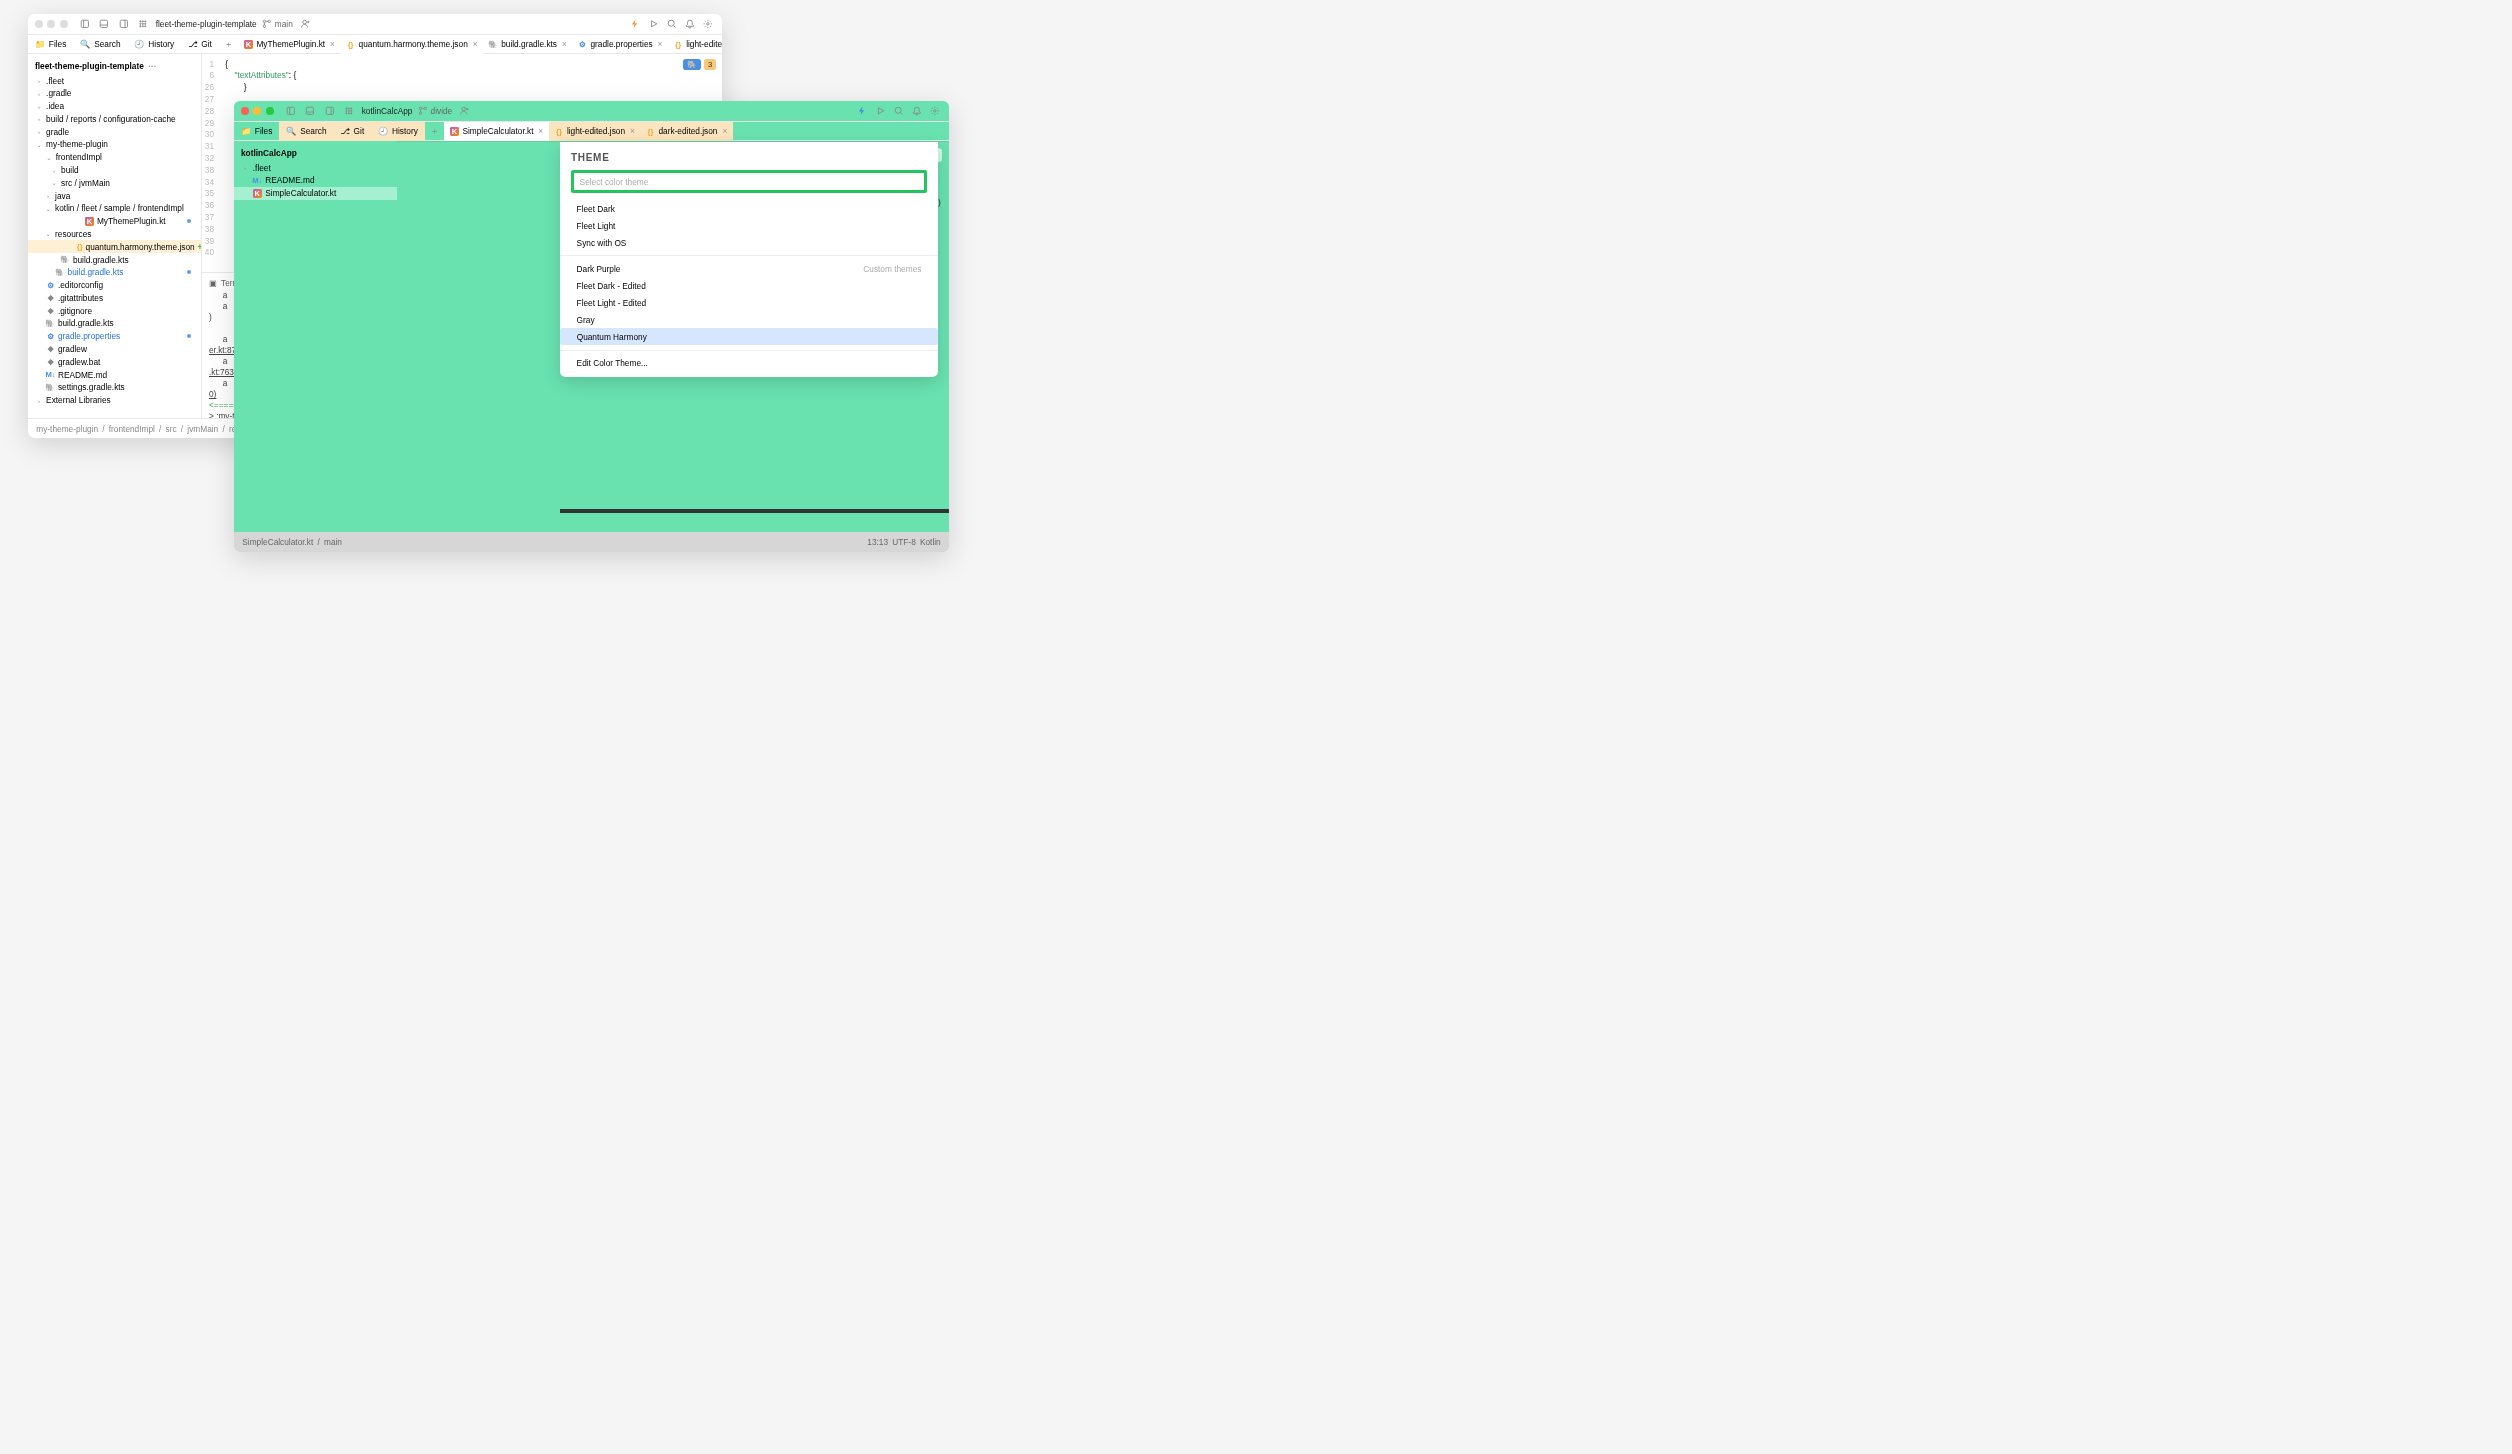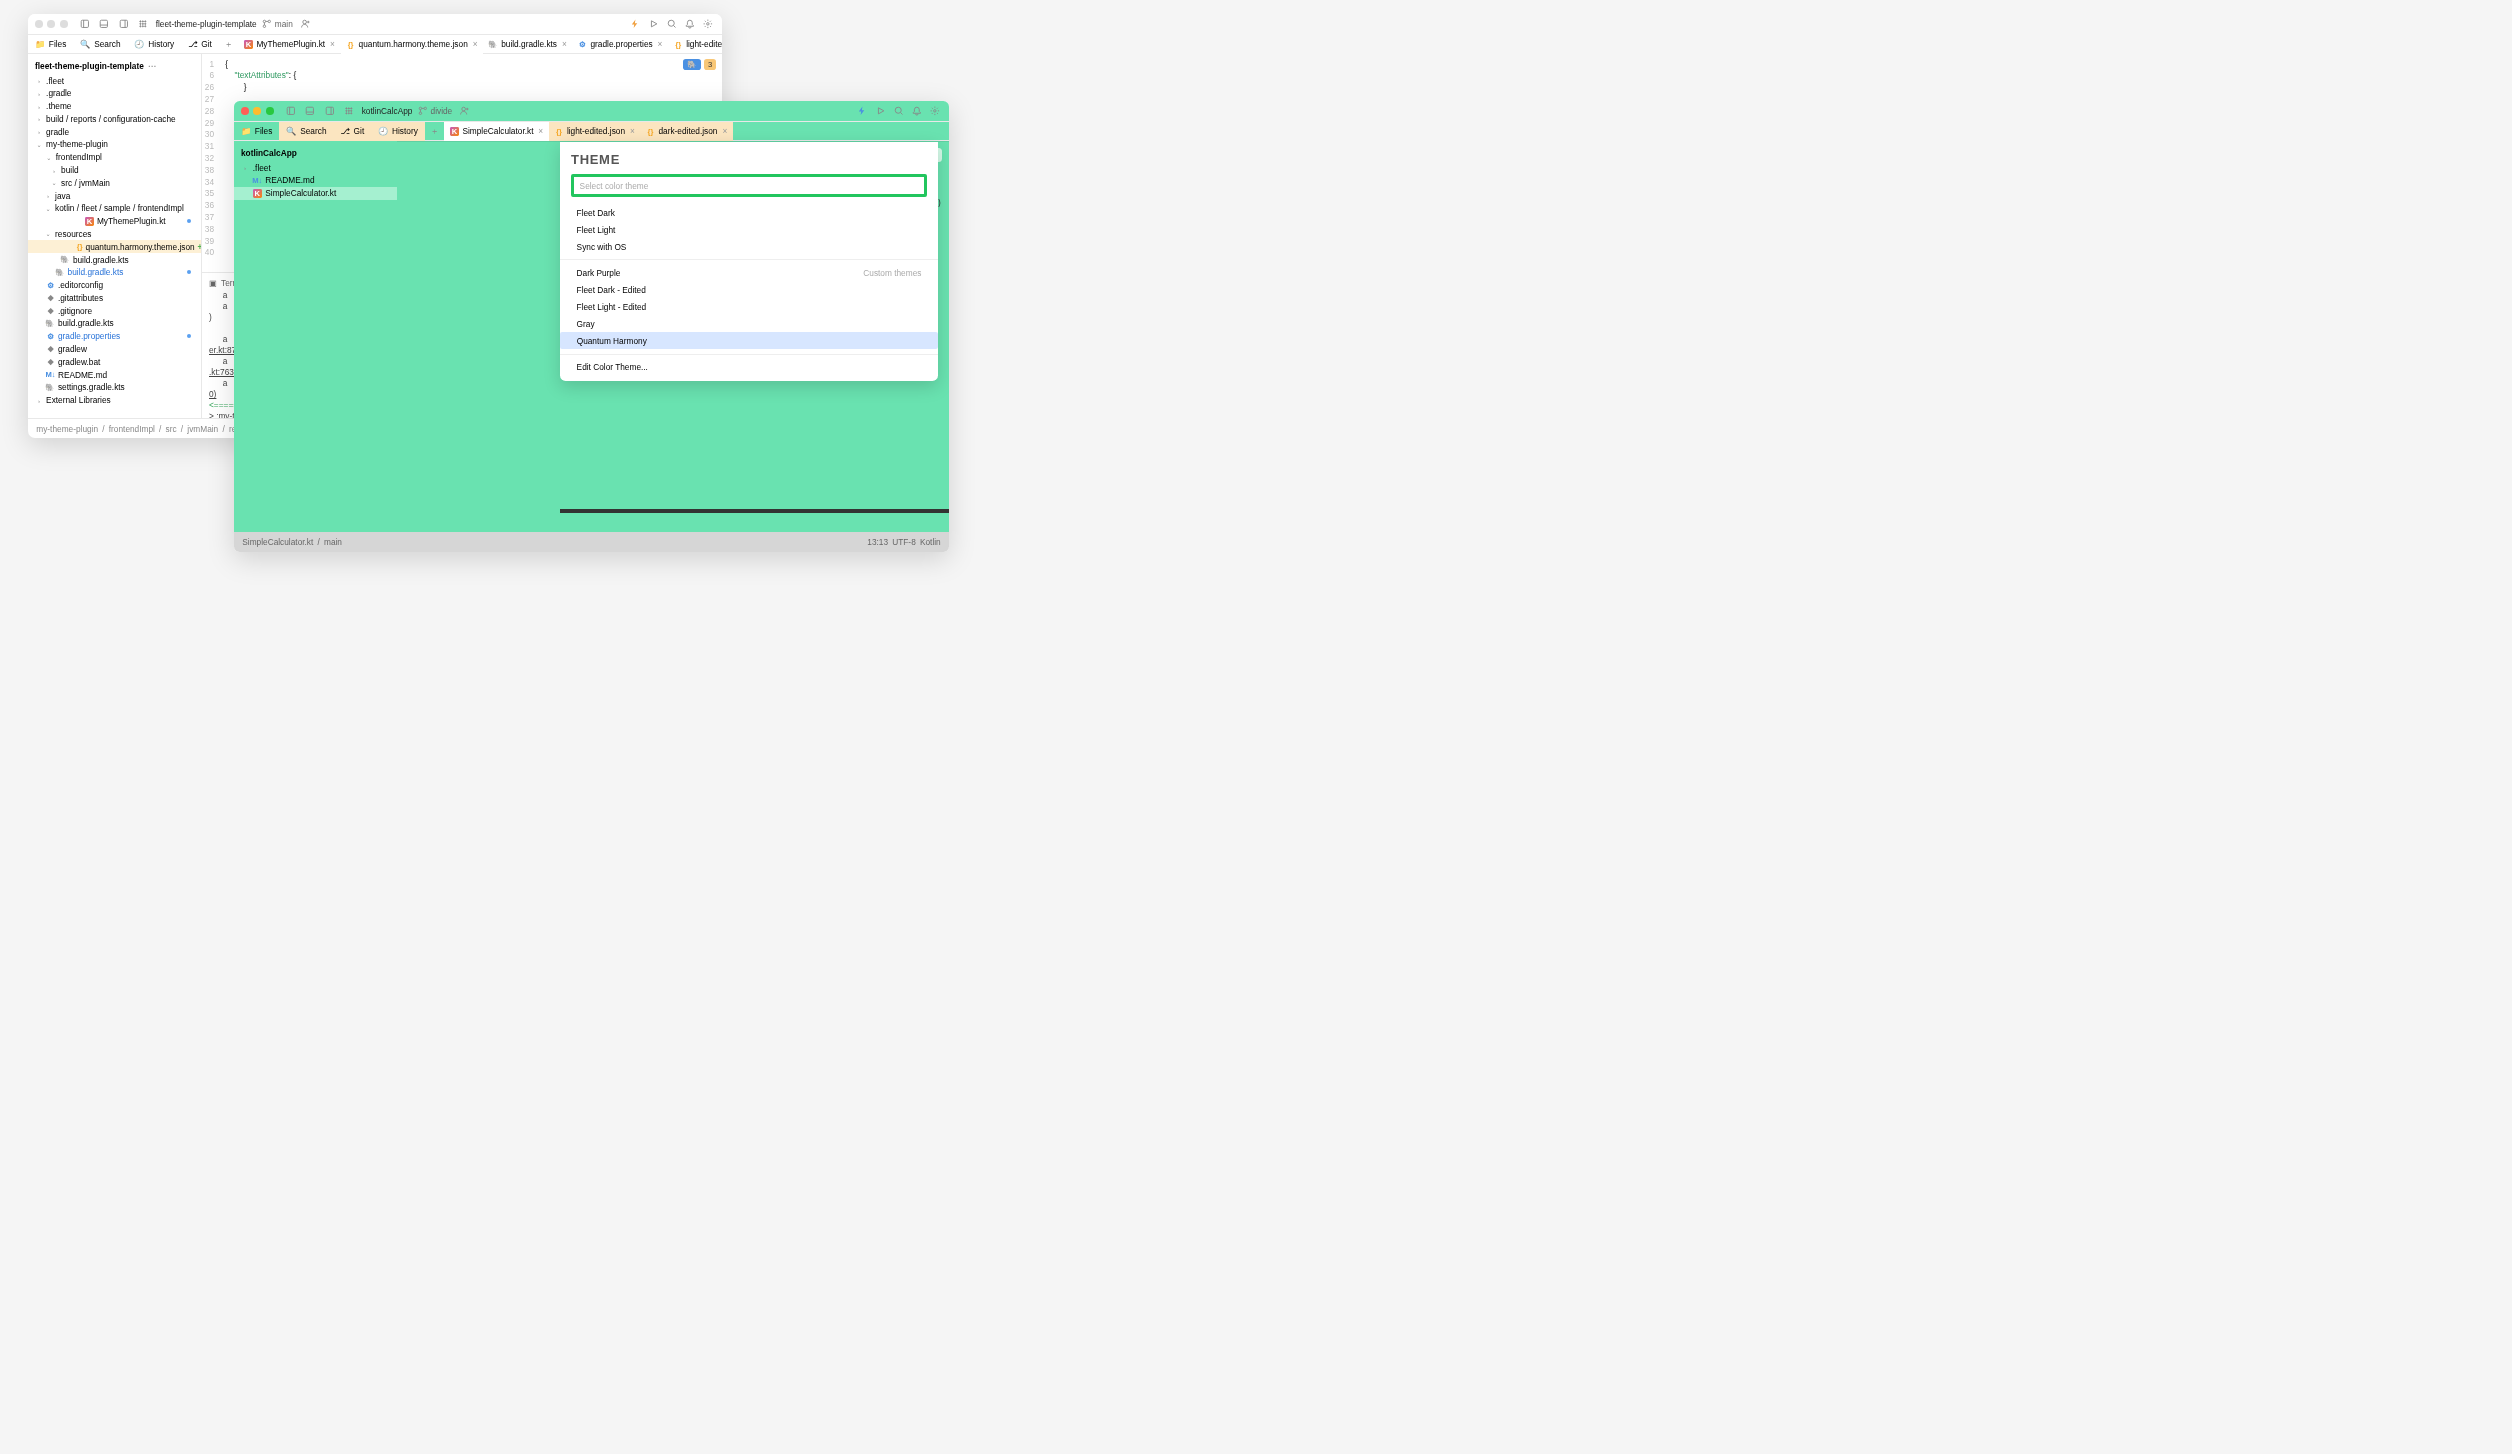".theme" span { text: .theme -> .idea }
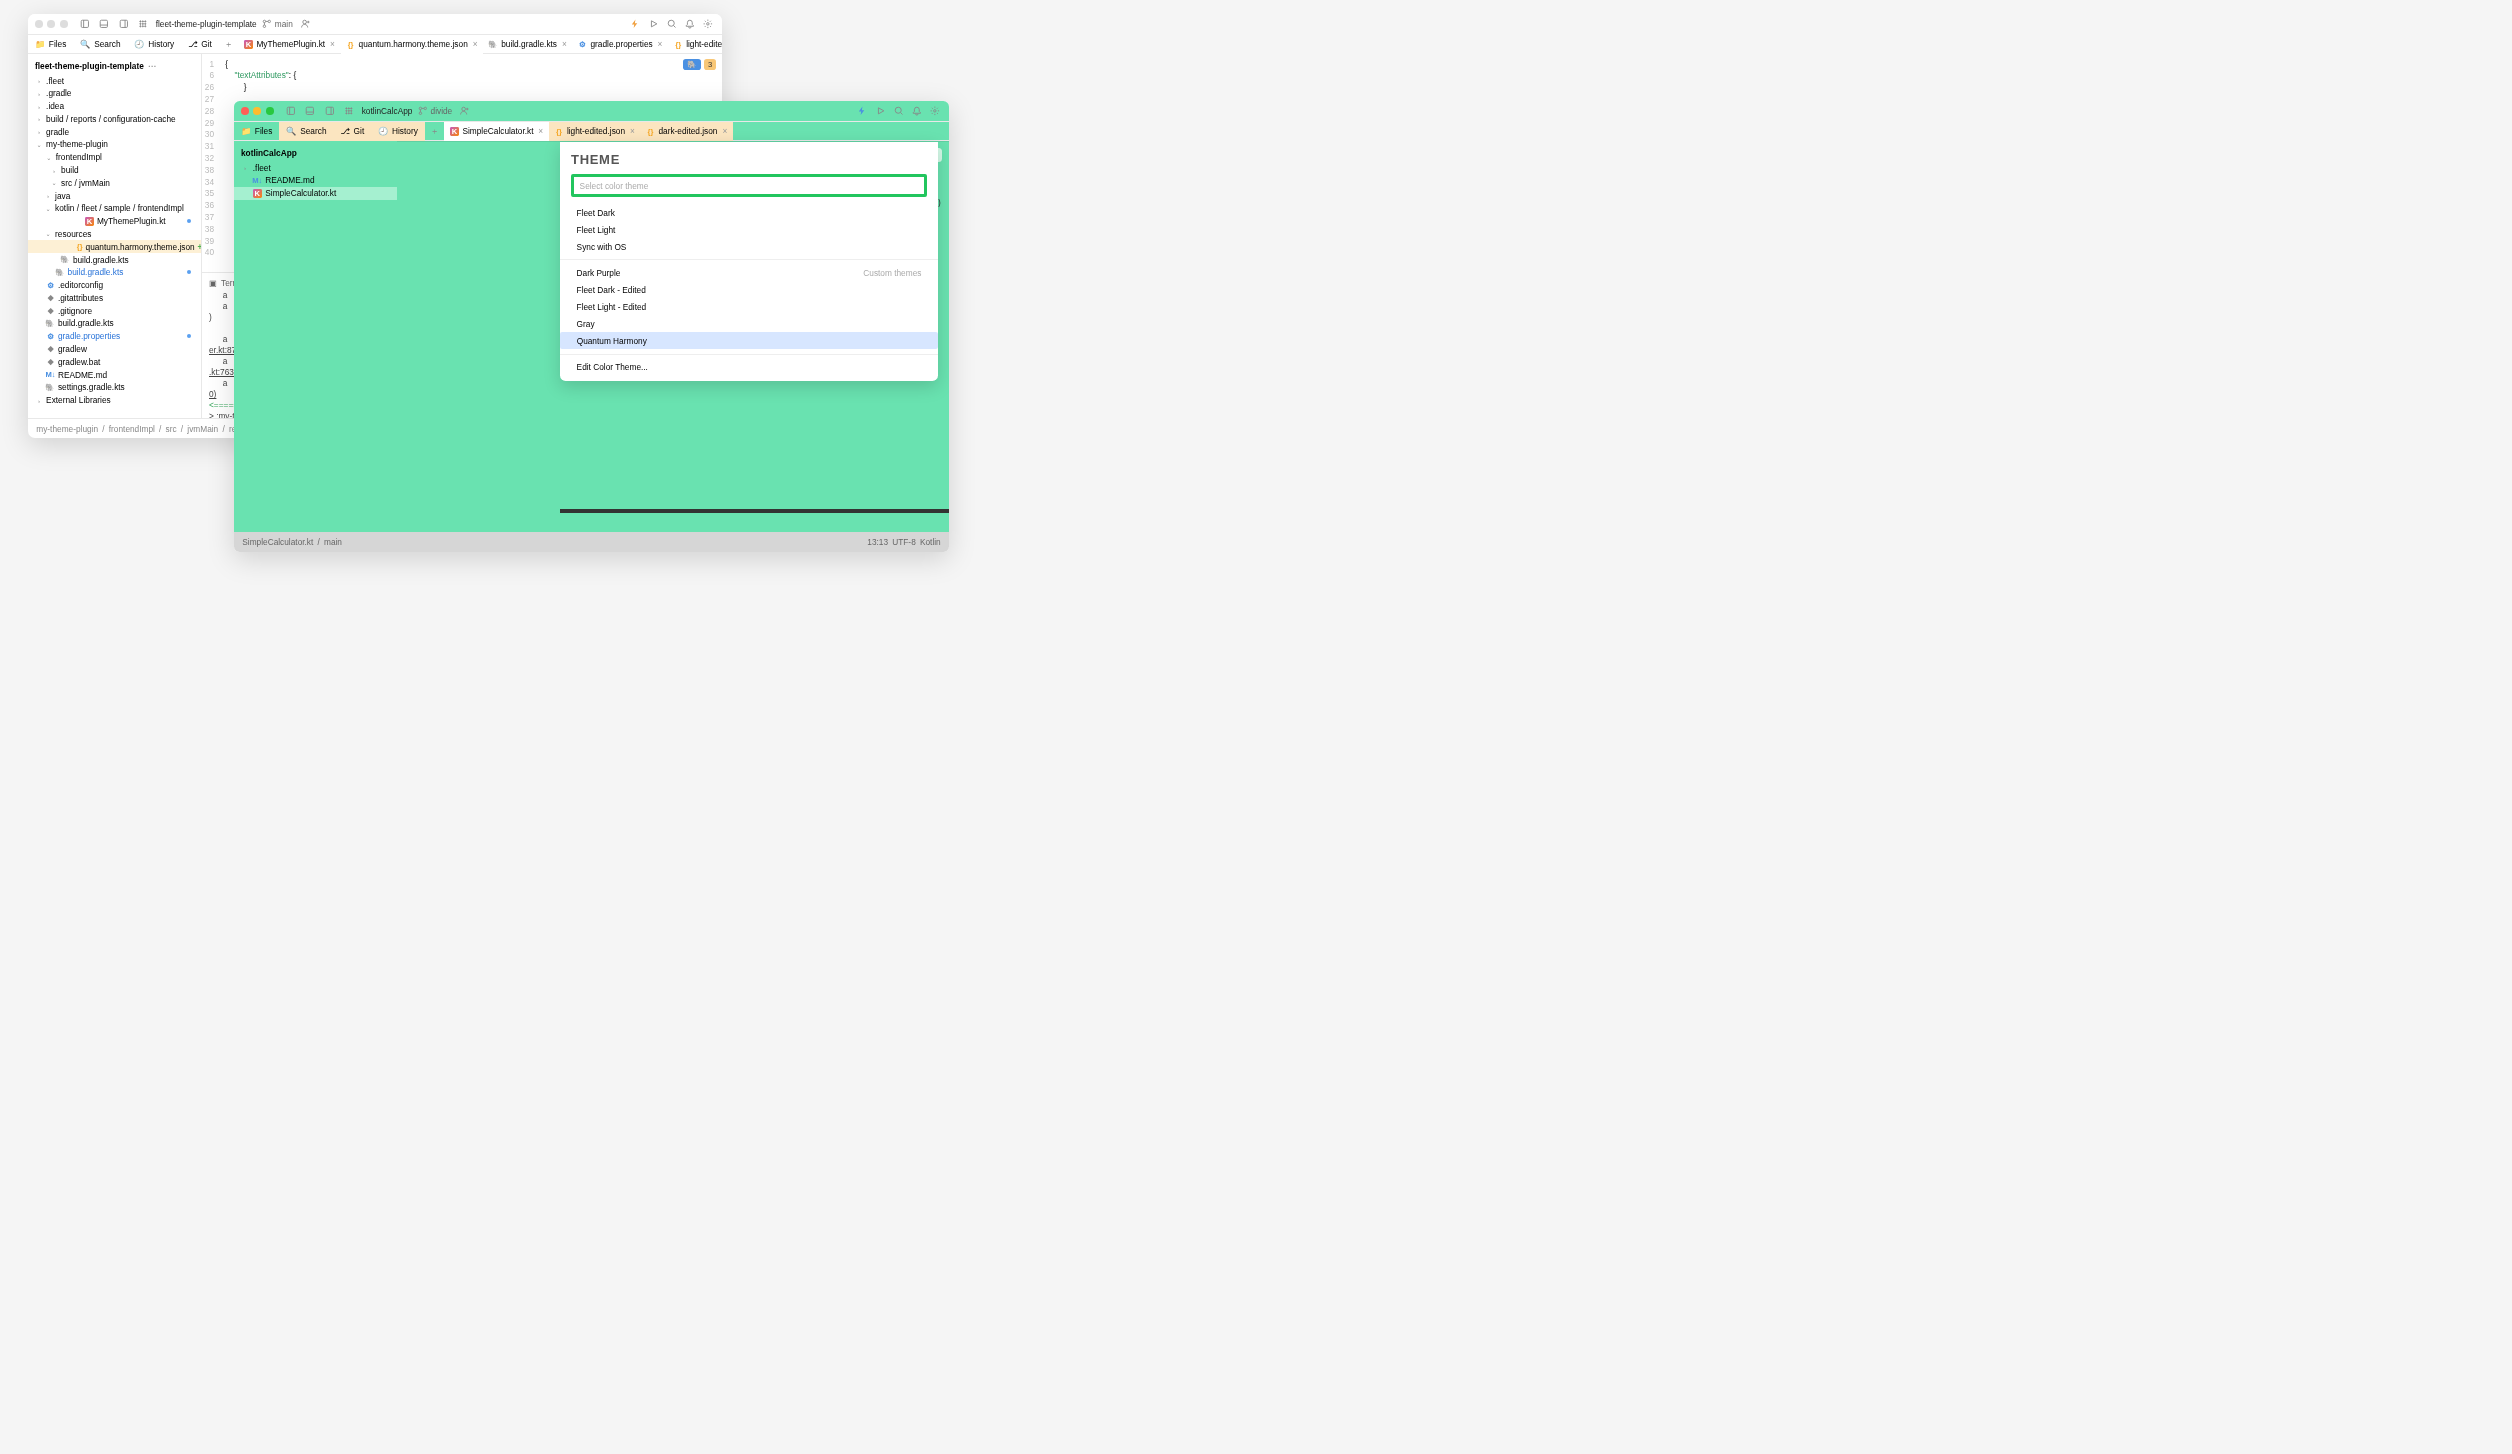"THEME" .popup-title { font-size: 13px -> 10px }
